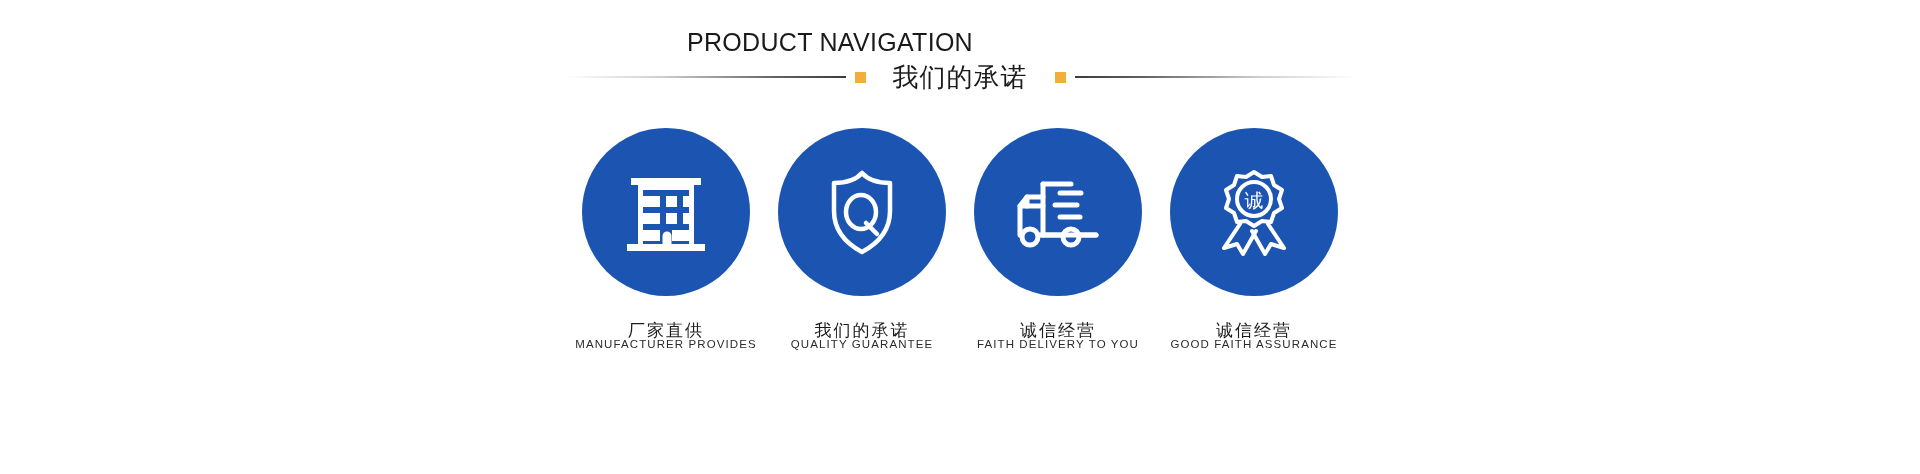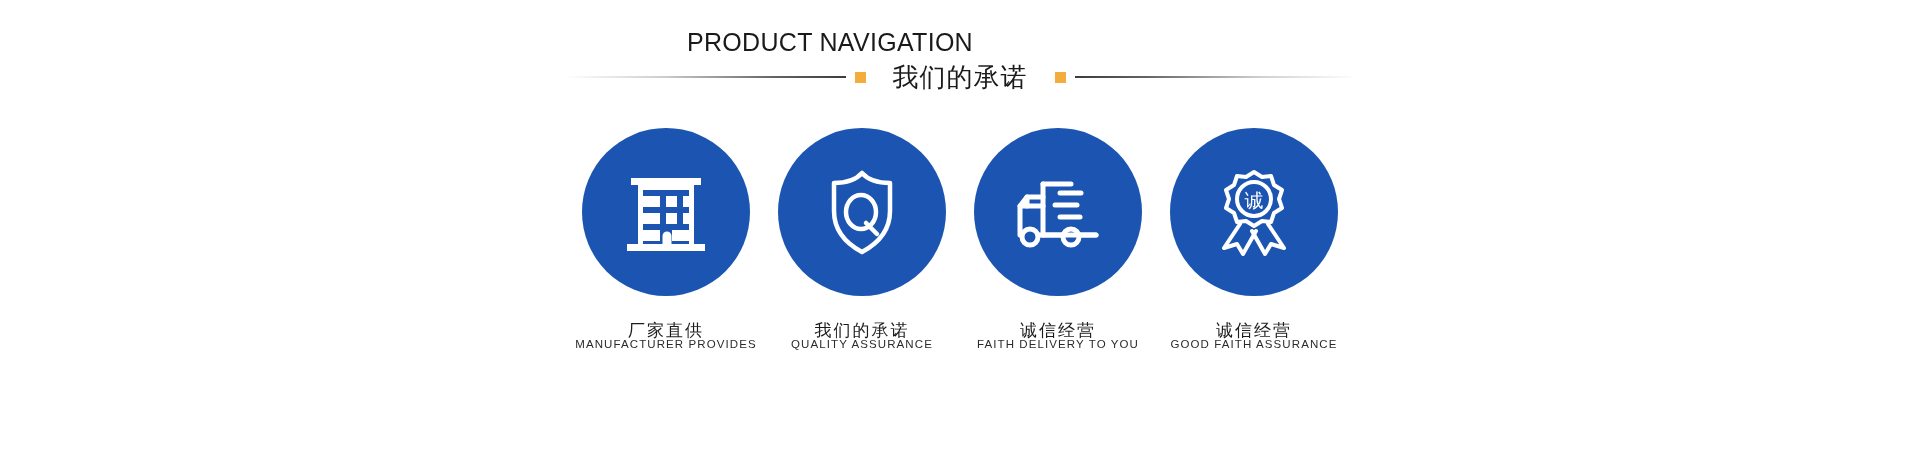"QUALITY ASSURANCE" div.label-en { text: ASSURANCE -> GUARANTEE }
